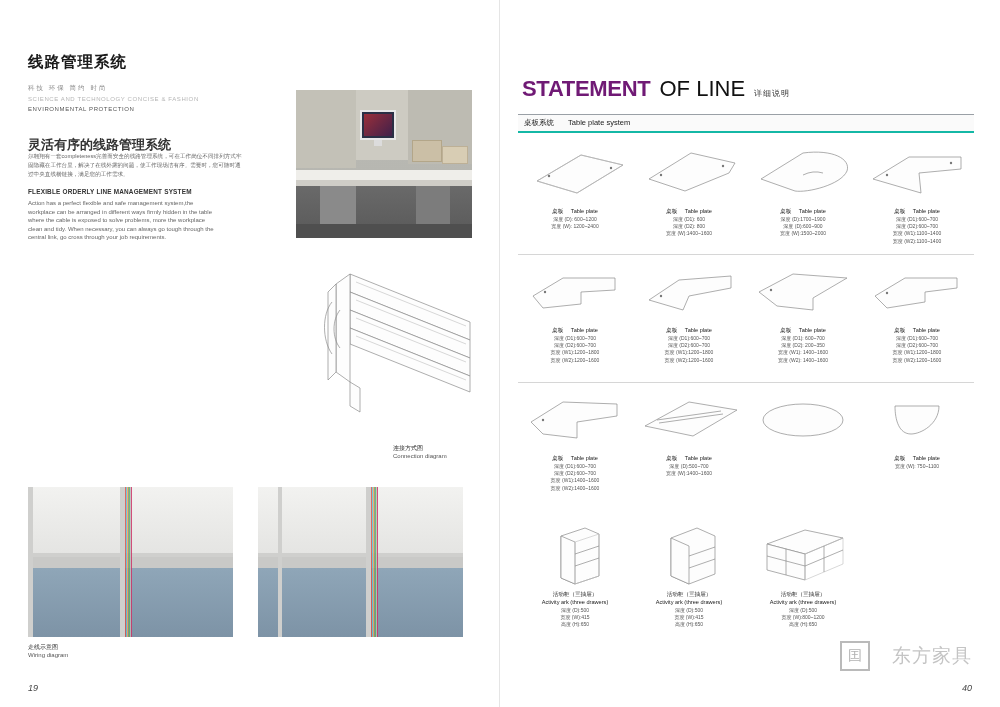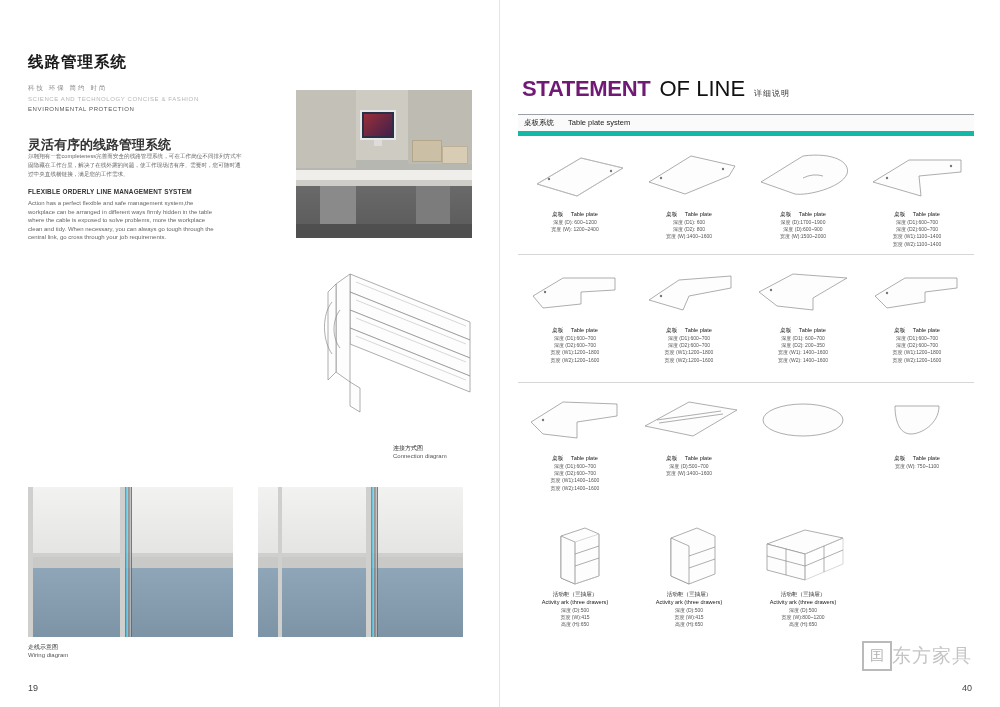"桌板系统 Table plate system" .section-head { border-bottom: 5px solid #14b8a6 -> 2px solid #14b8a6 }
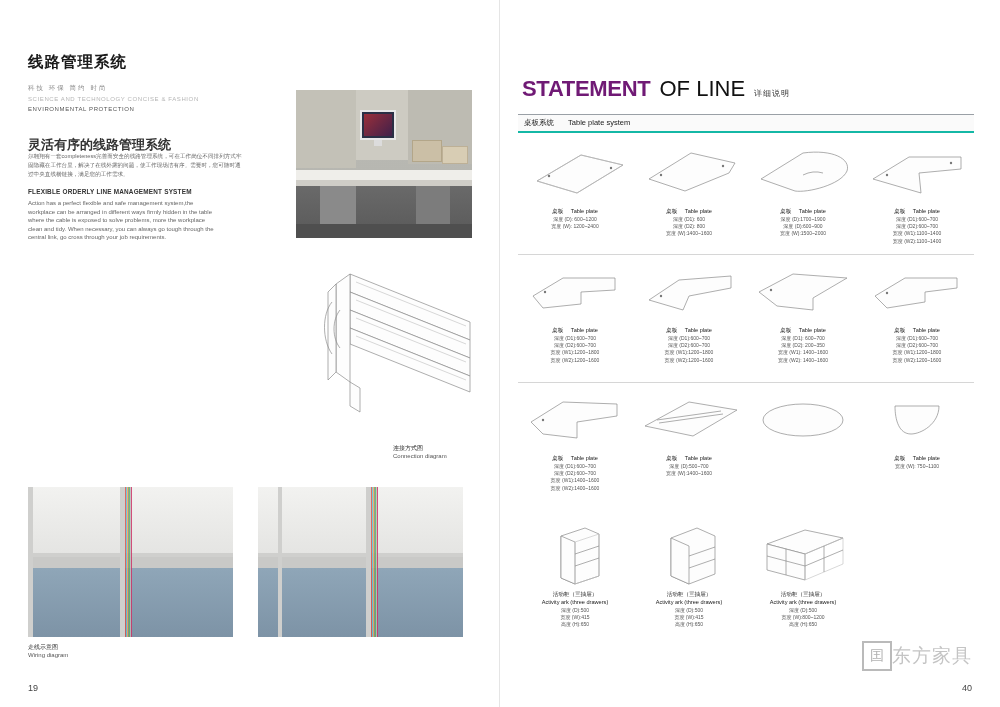"东方家具" .logo-text { margin-left: 0 -> 22px }
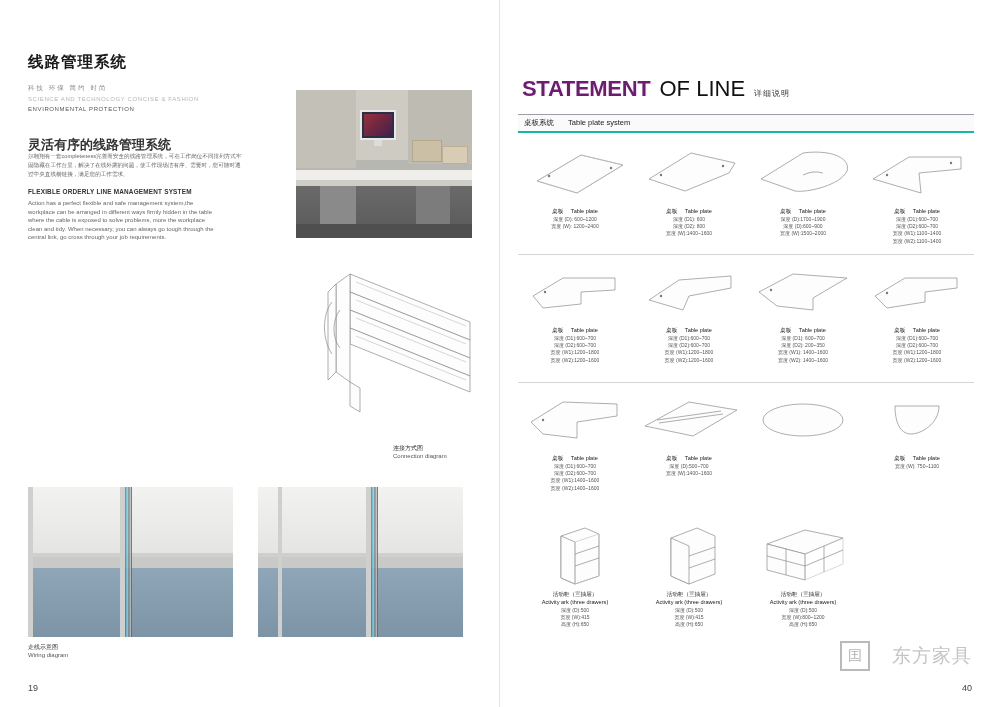"19" .folio { font-style: none -> italic }
